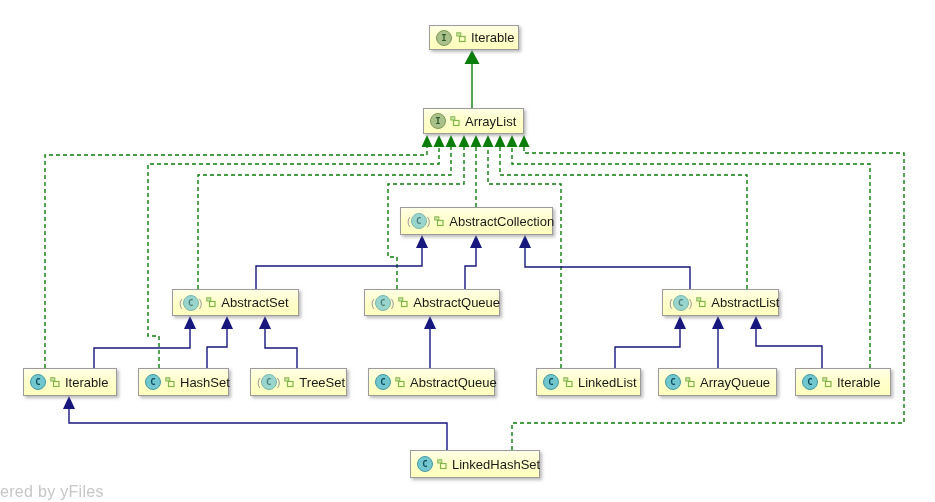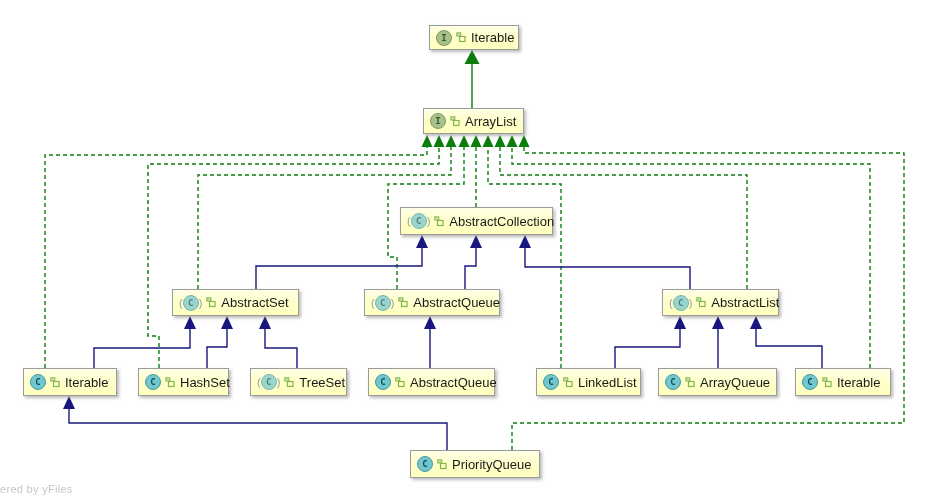"PriorityQueue" span.node-label { text: PriorityQueue -> LinkedHashSet }
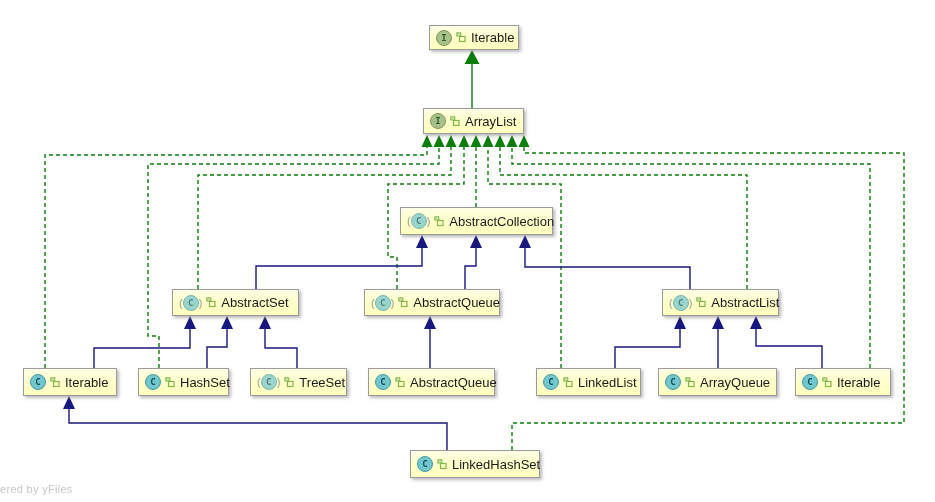"ered by yFiles" #watermark { font-size: 11px -> 16px }
